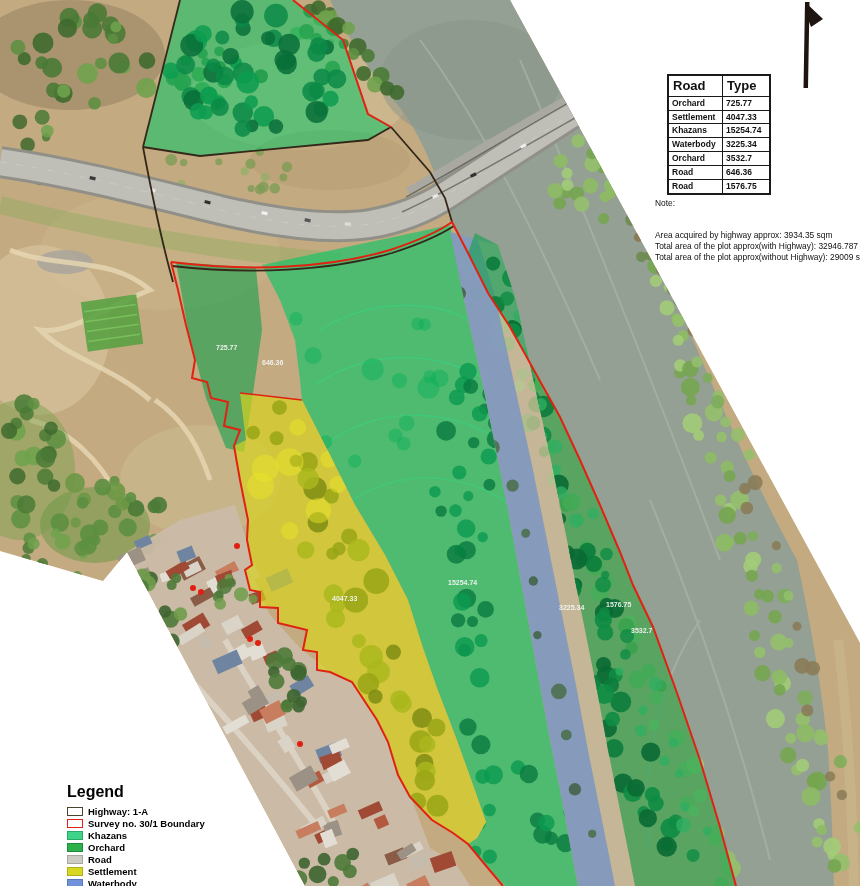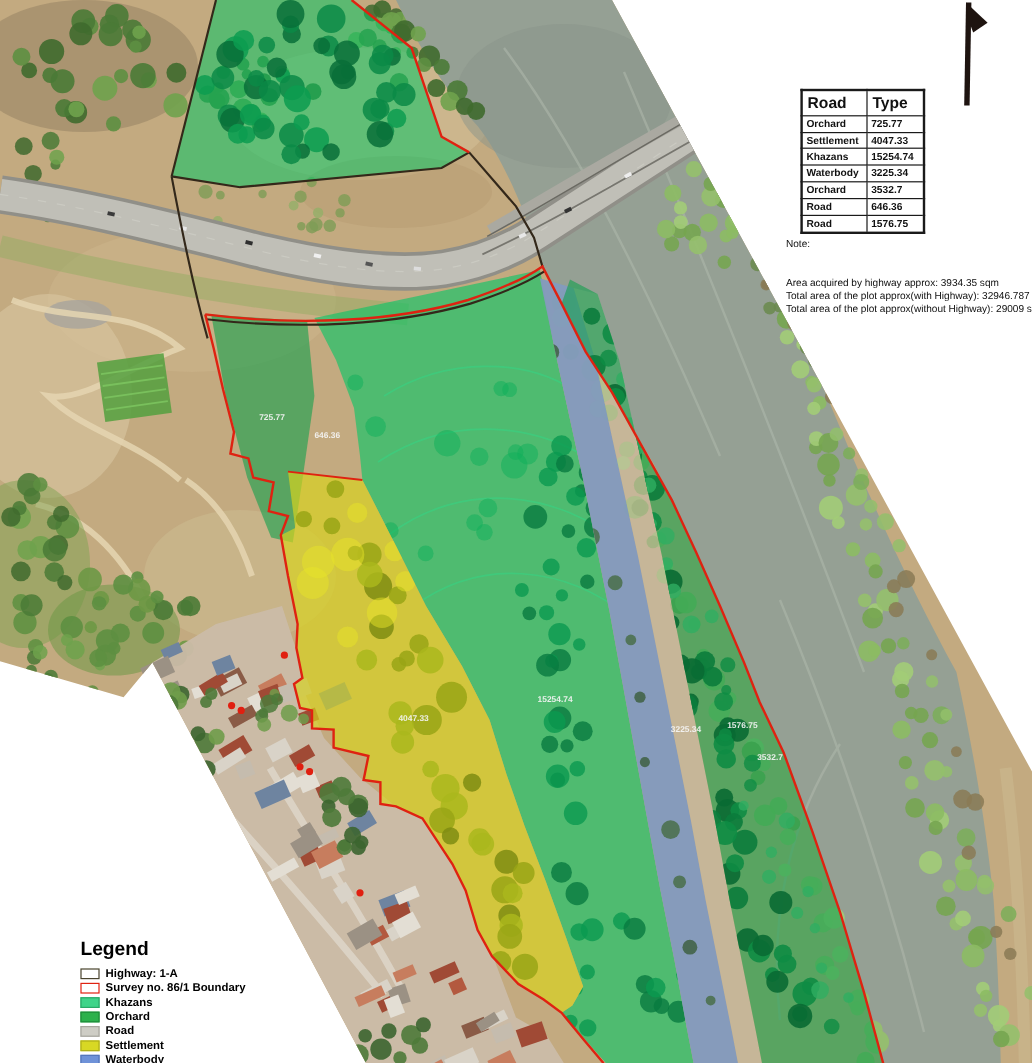"Survey no. 86/1 Boundary" span.lg-label { text: 86/1 -> 30/1 }
